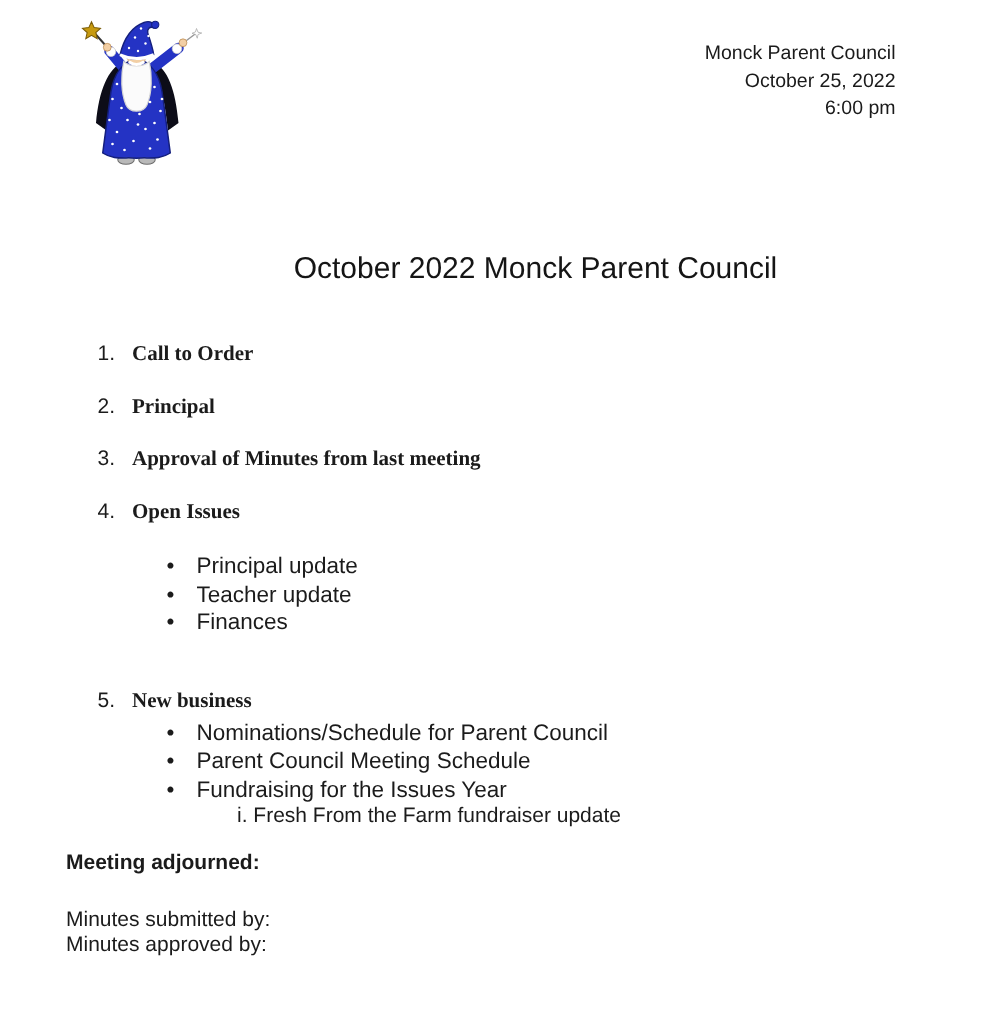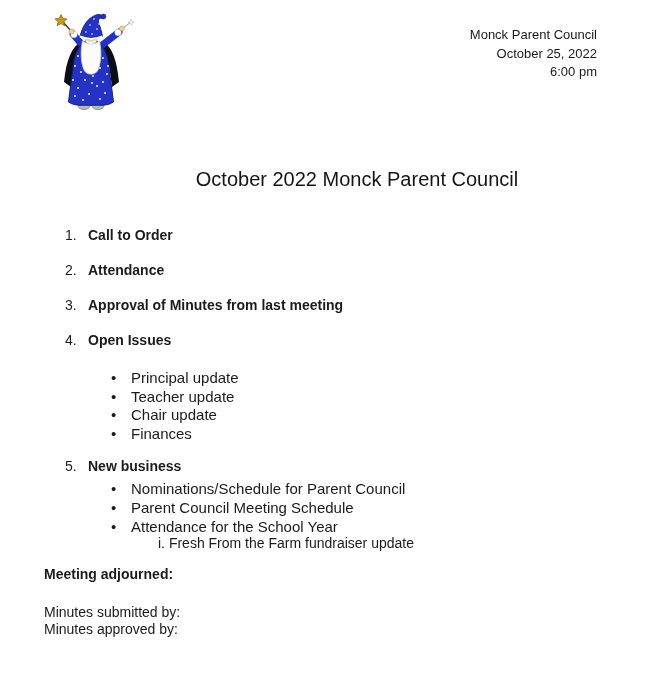"Call to Order" .num-item .label { font-family: none -> Liberation Serif, serif }
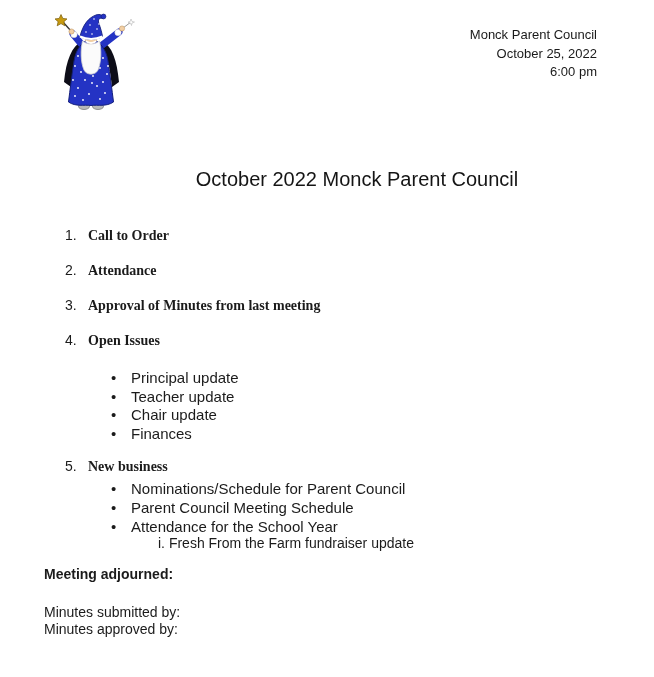"Attendance" span.label { text: Attendance -> Principal }
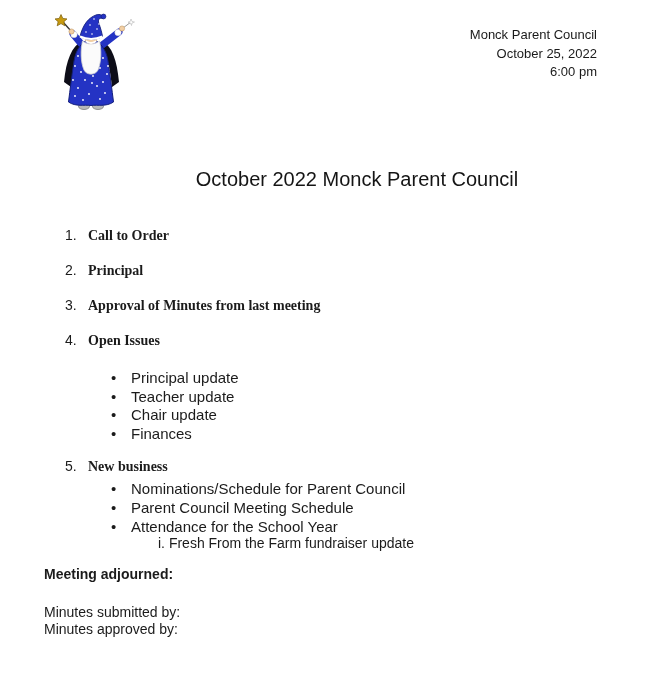"• Chair update" div.bullet-row { html: <div> <span>•</span><span>Chair update</span> </div> -> none }
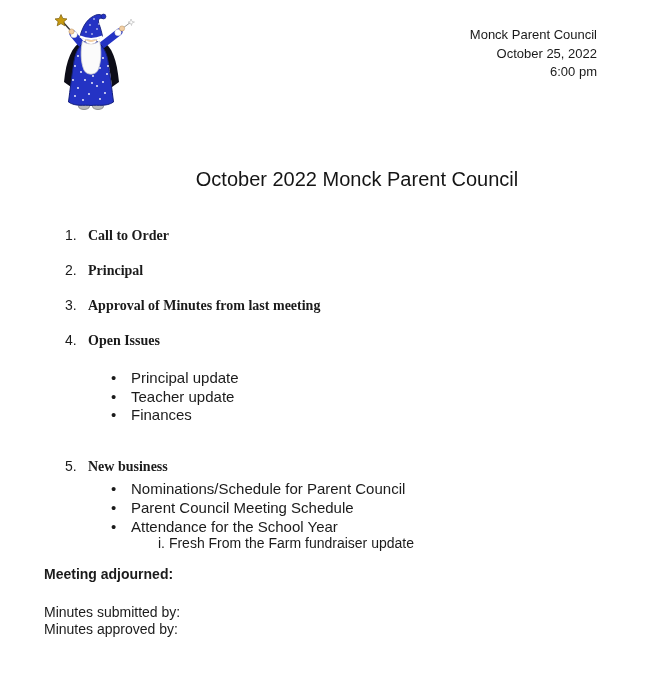"Attendance for the School Year" span { text: Attendance for the School -> Fundraising for the Issues }
